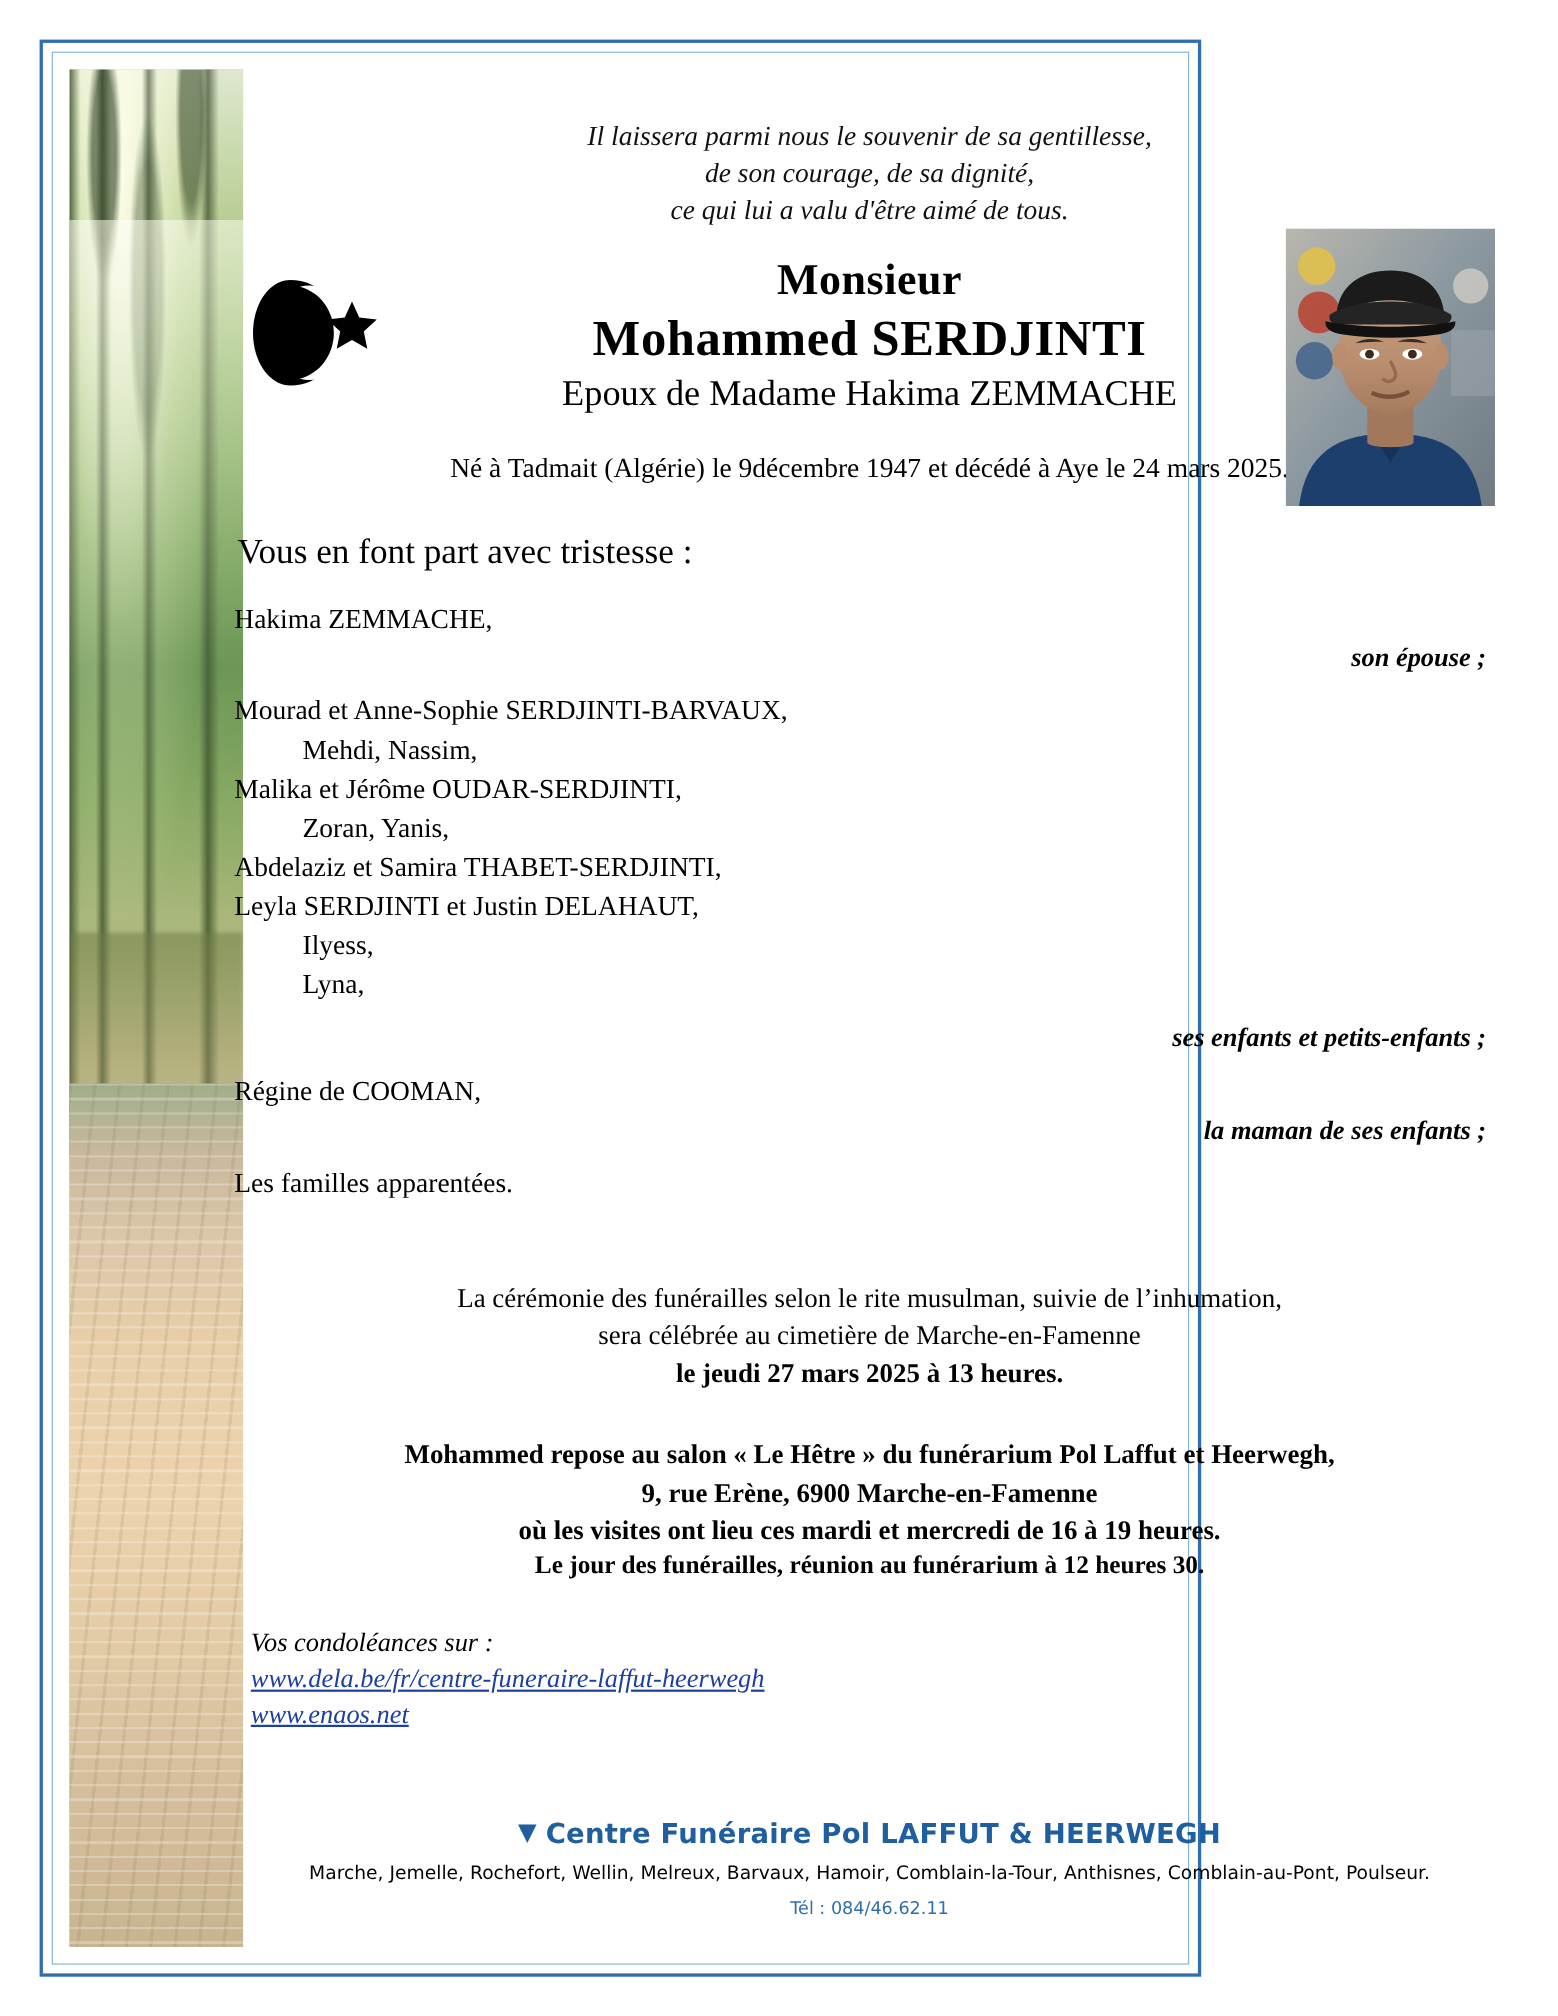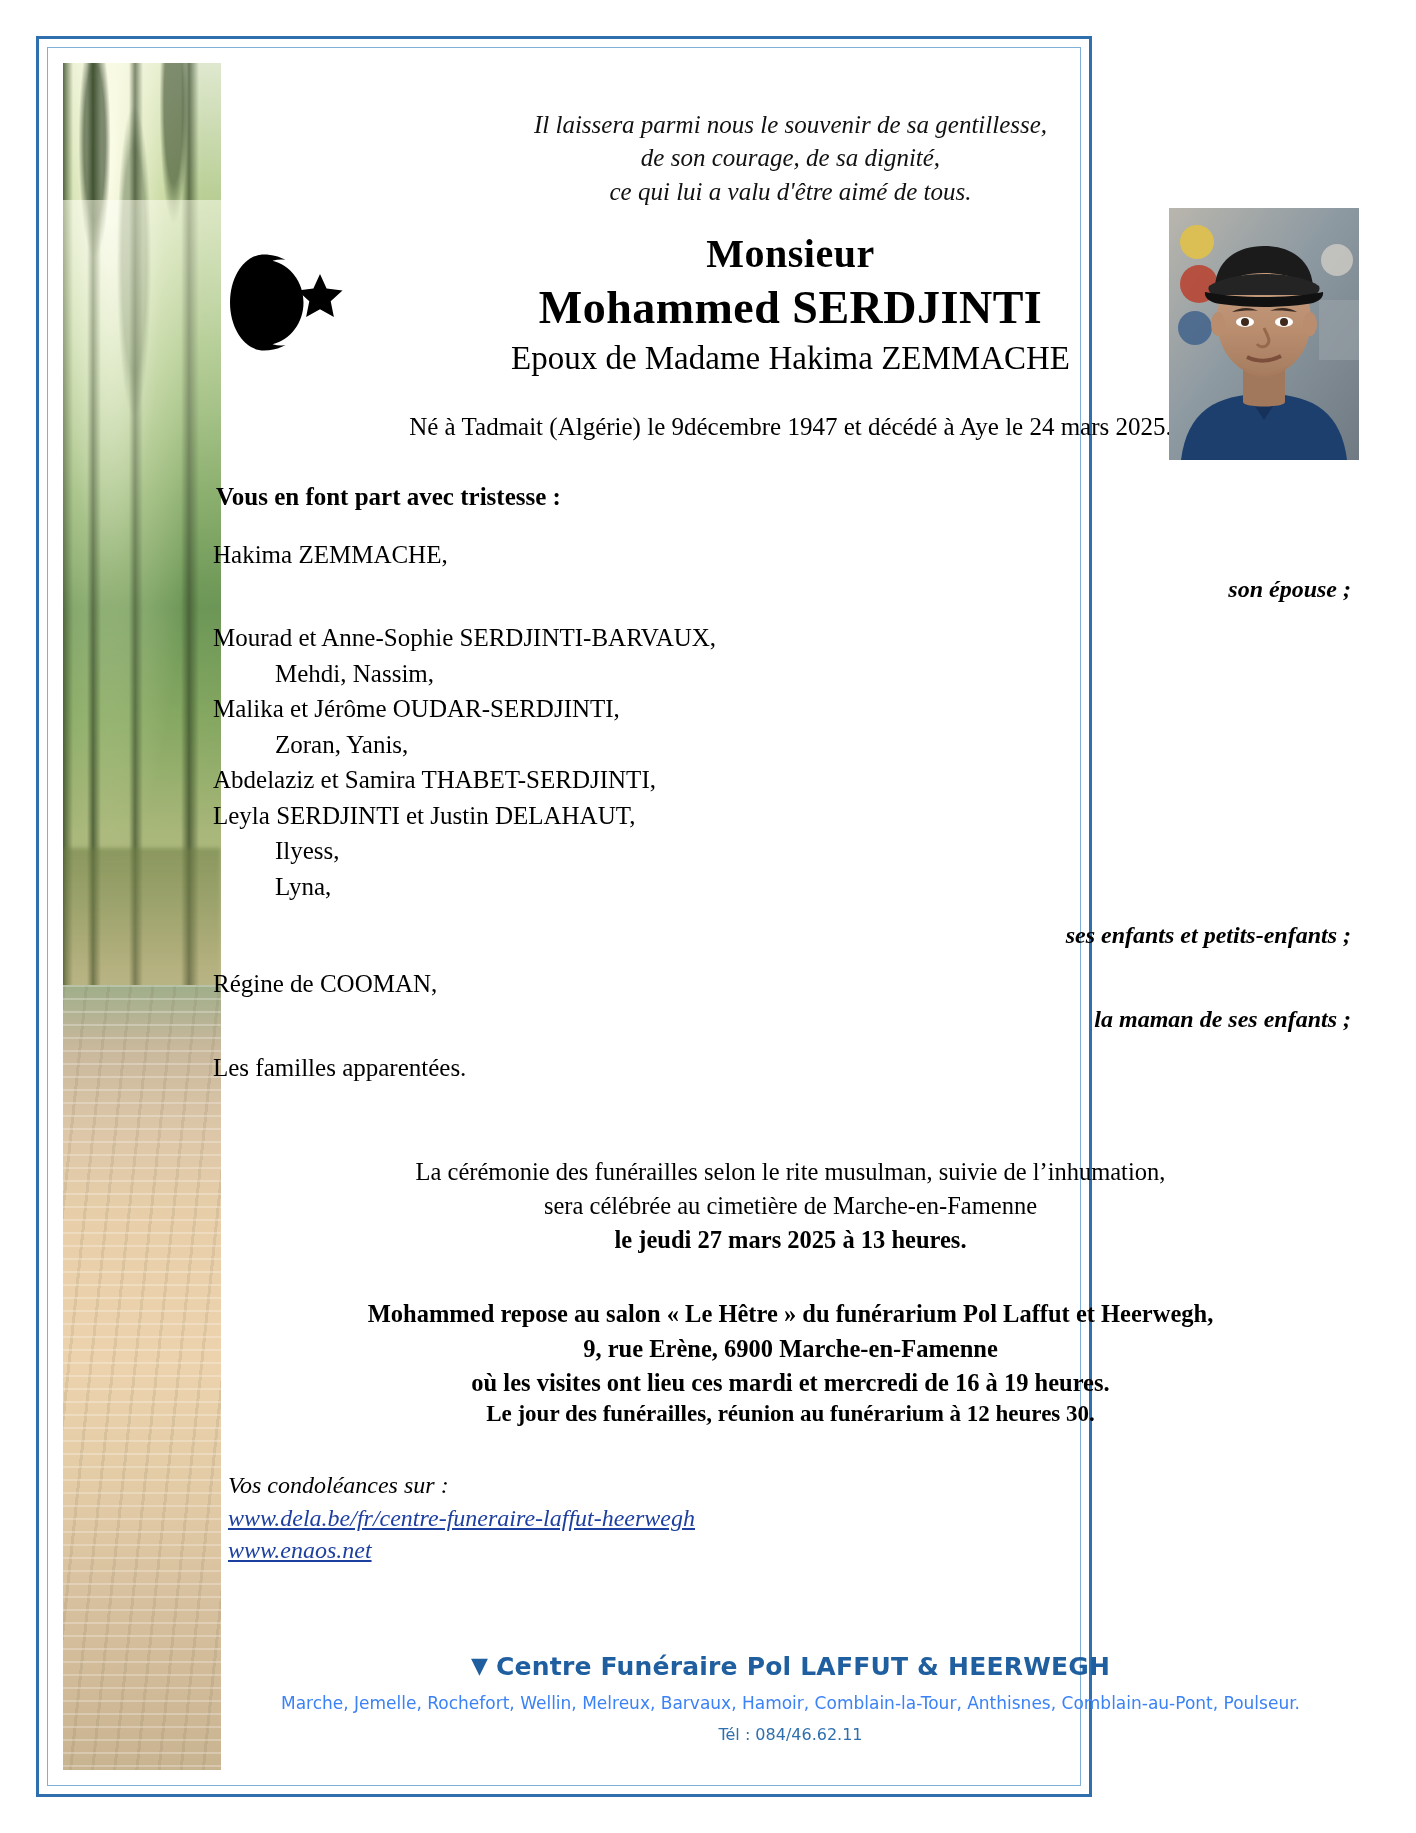"Vous en font part avec" .announce { font-size: 25px -> 32px; font-weight: bold -> none }
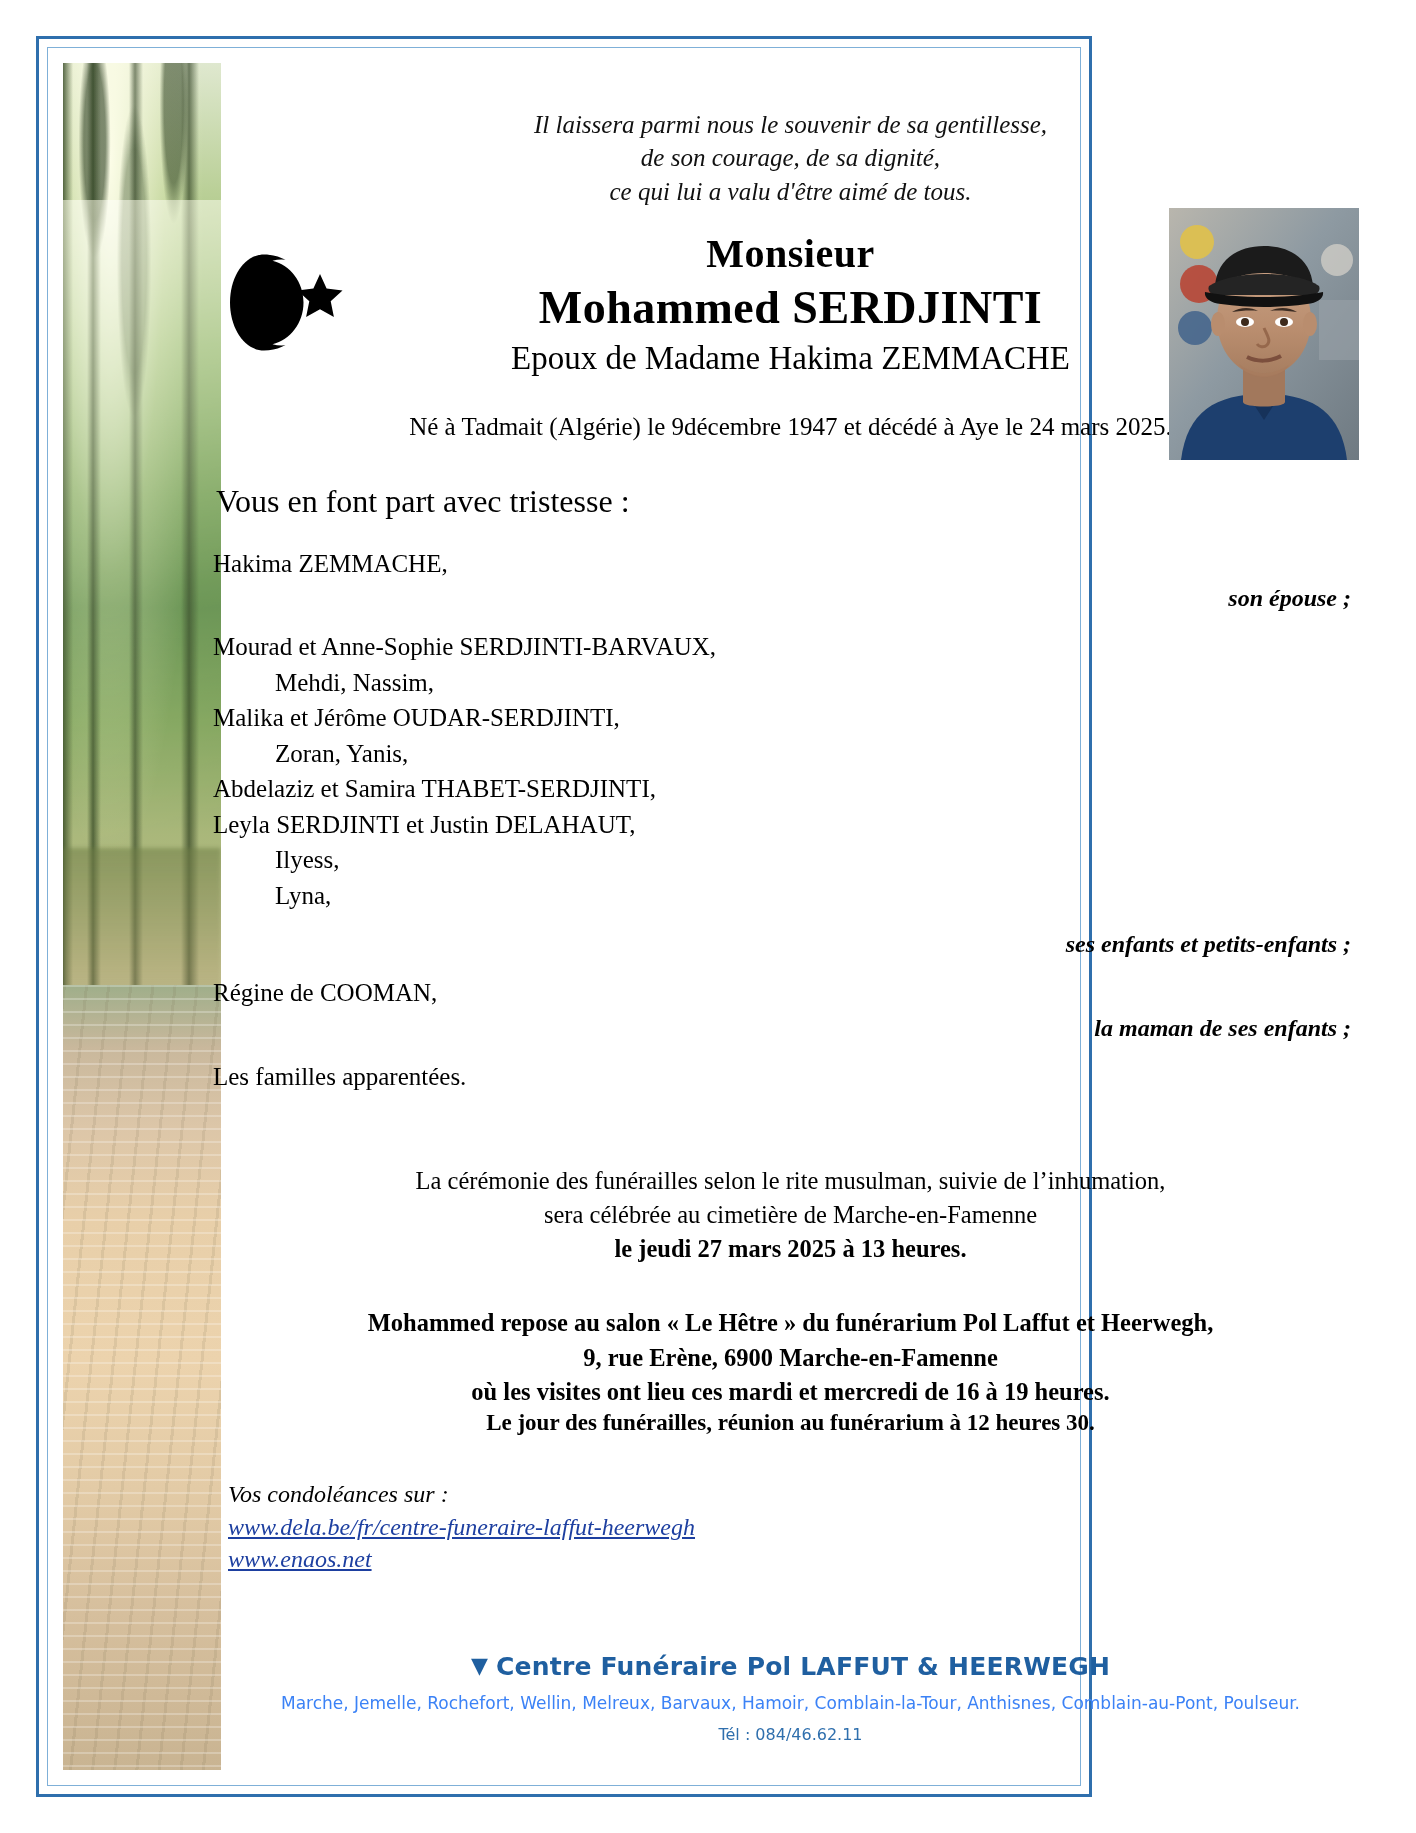"Marche, Jemelle, Rochefort, Wellin," .footer-towns { color: #3b82f6 -> #000000 }
